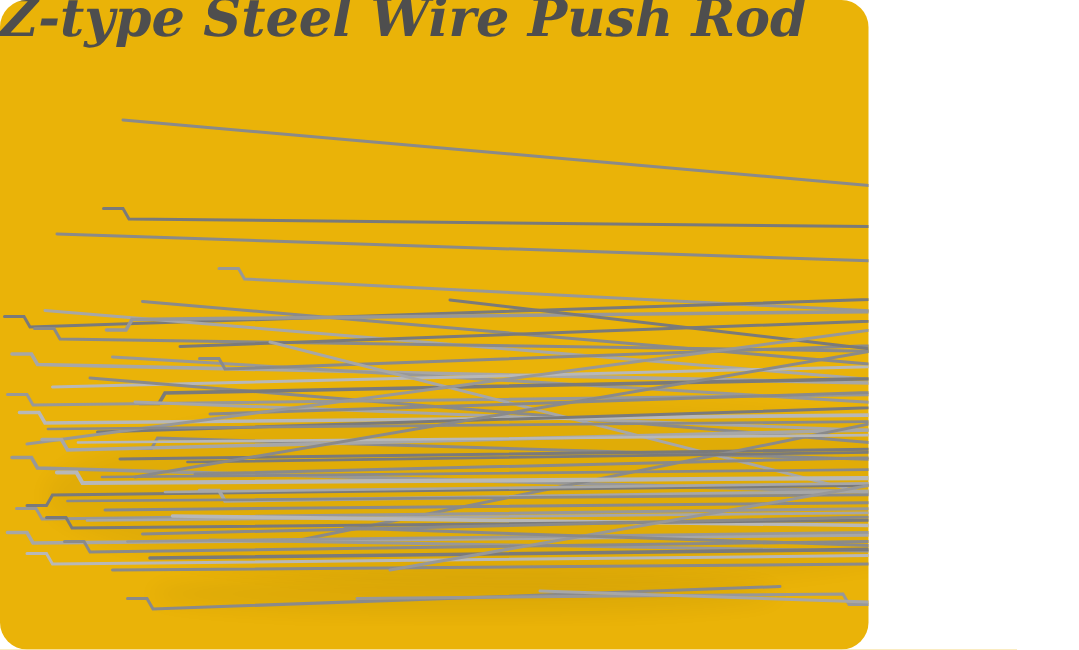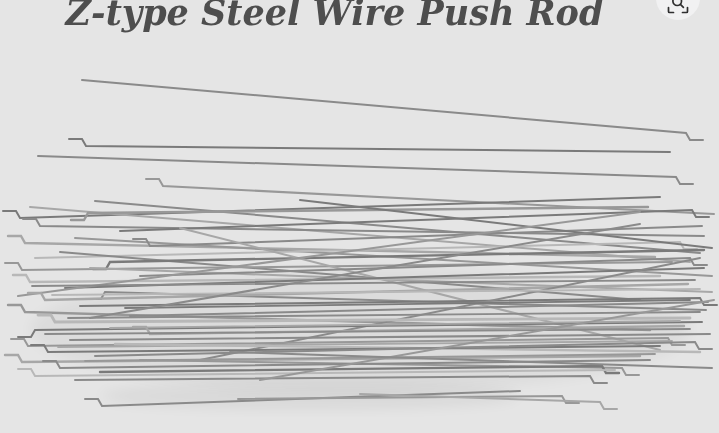"Z-type Steel Wire Push Rod" .stage { background: #e5e5e5 -> #eab308; border-radius: none -> 18px; width: 719px -> 579px }
